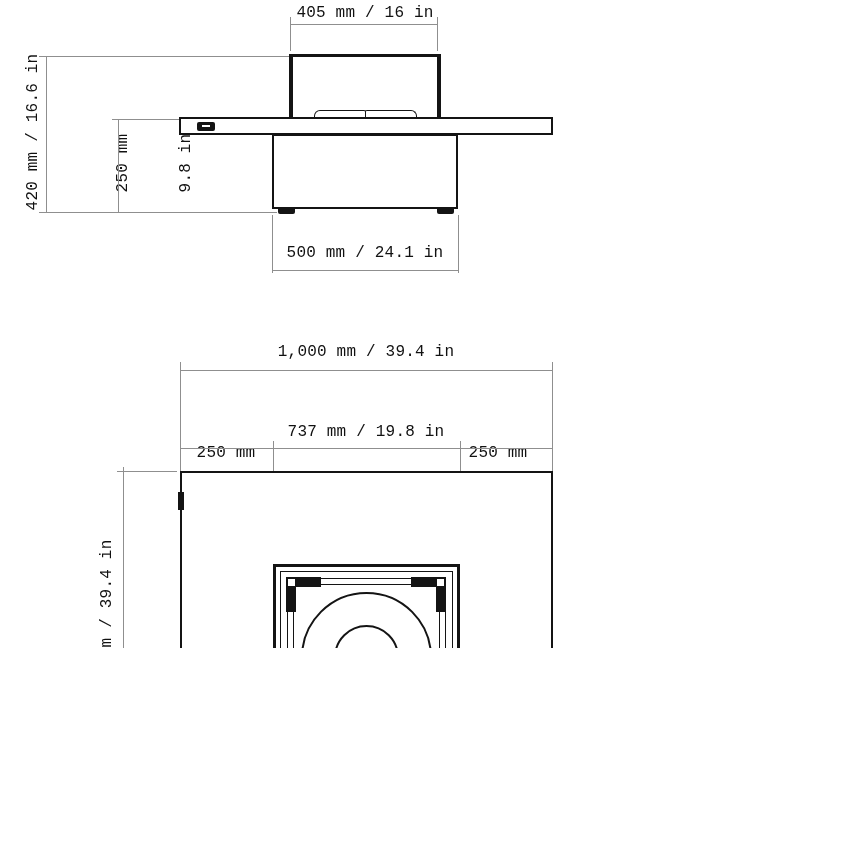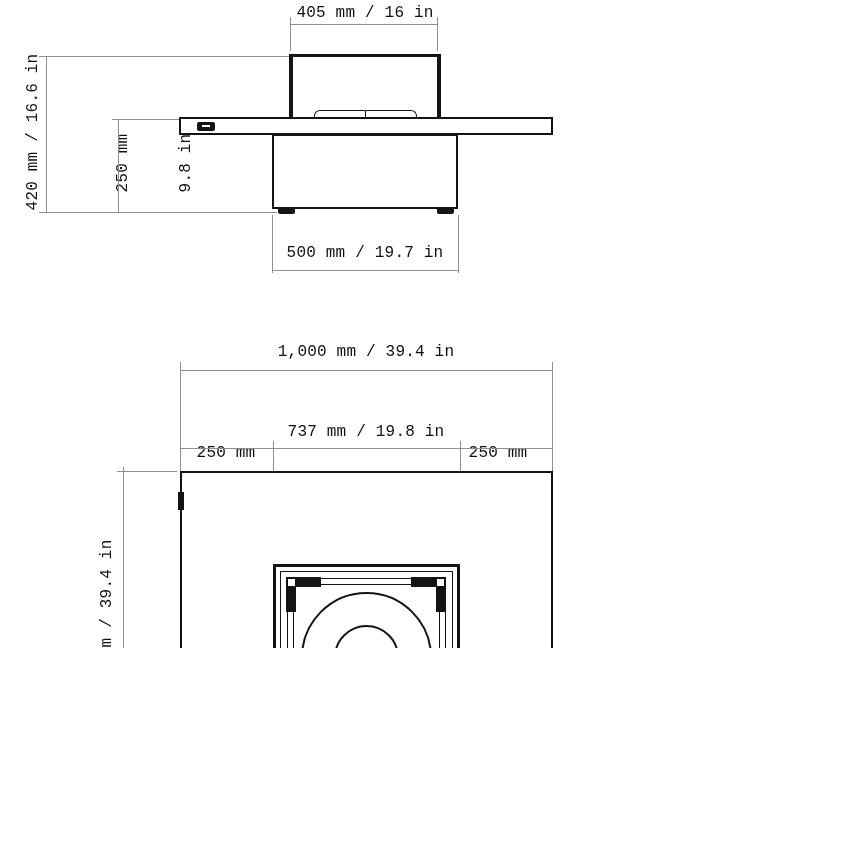"500 mm / 19.7 in" div.t { text: 19.7 -> 24.1 }
